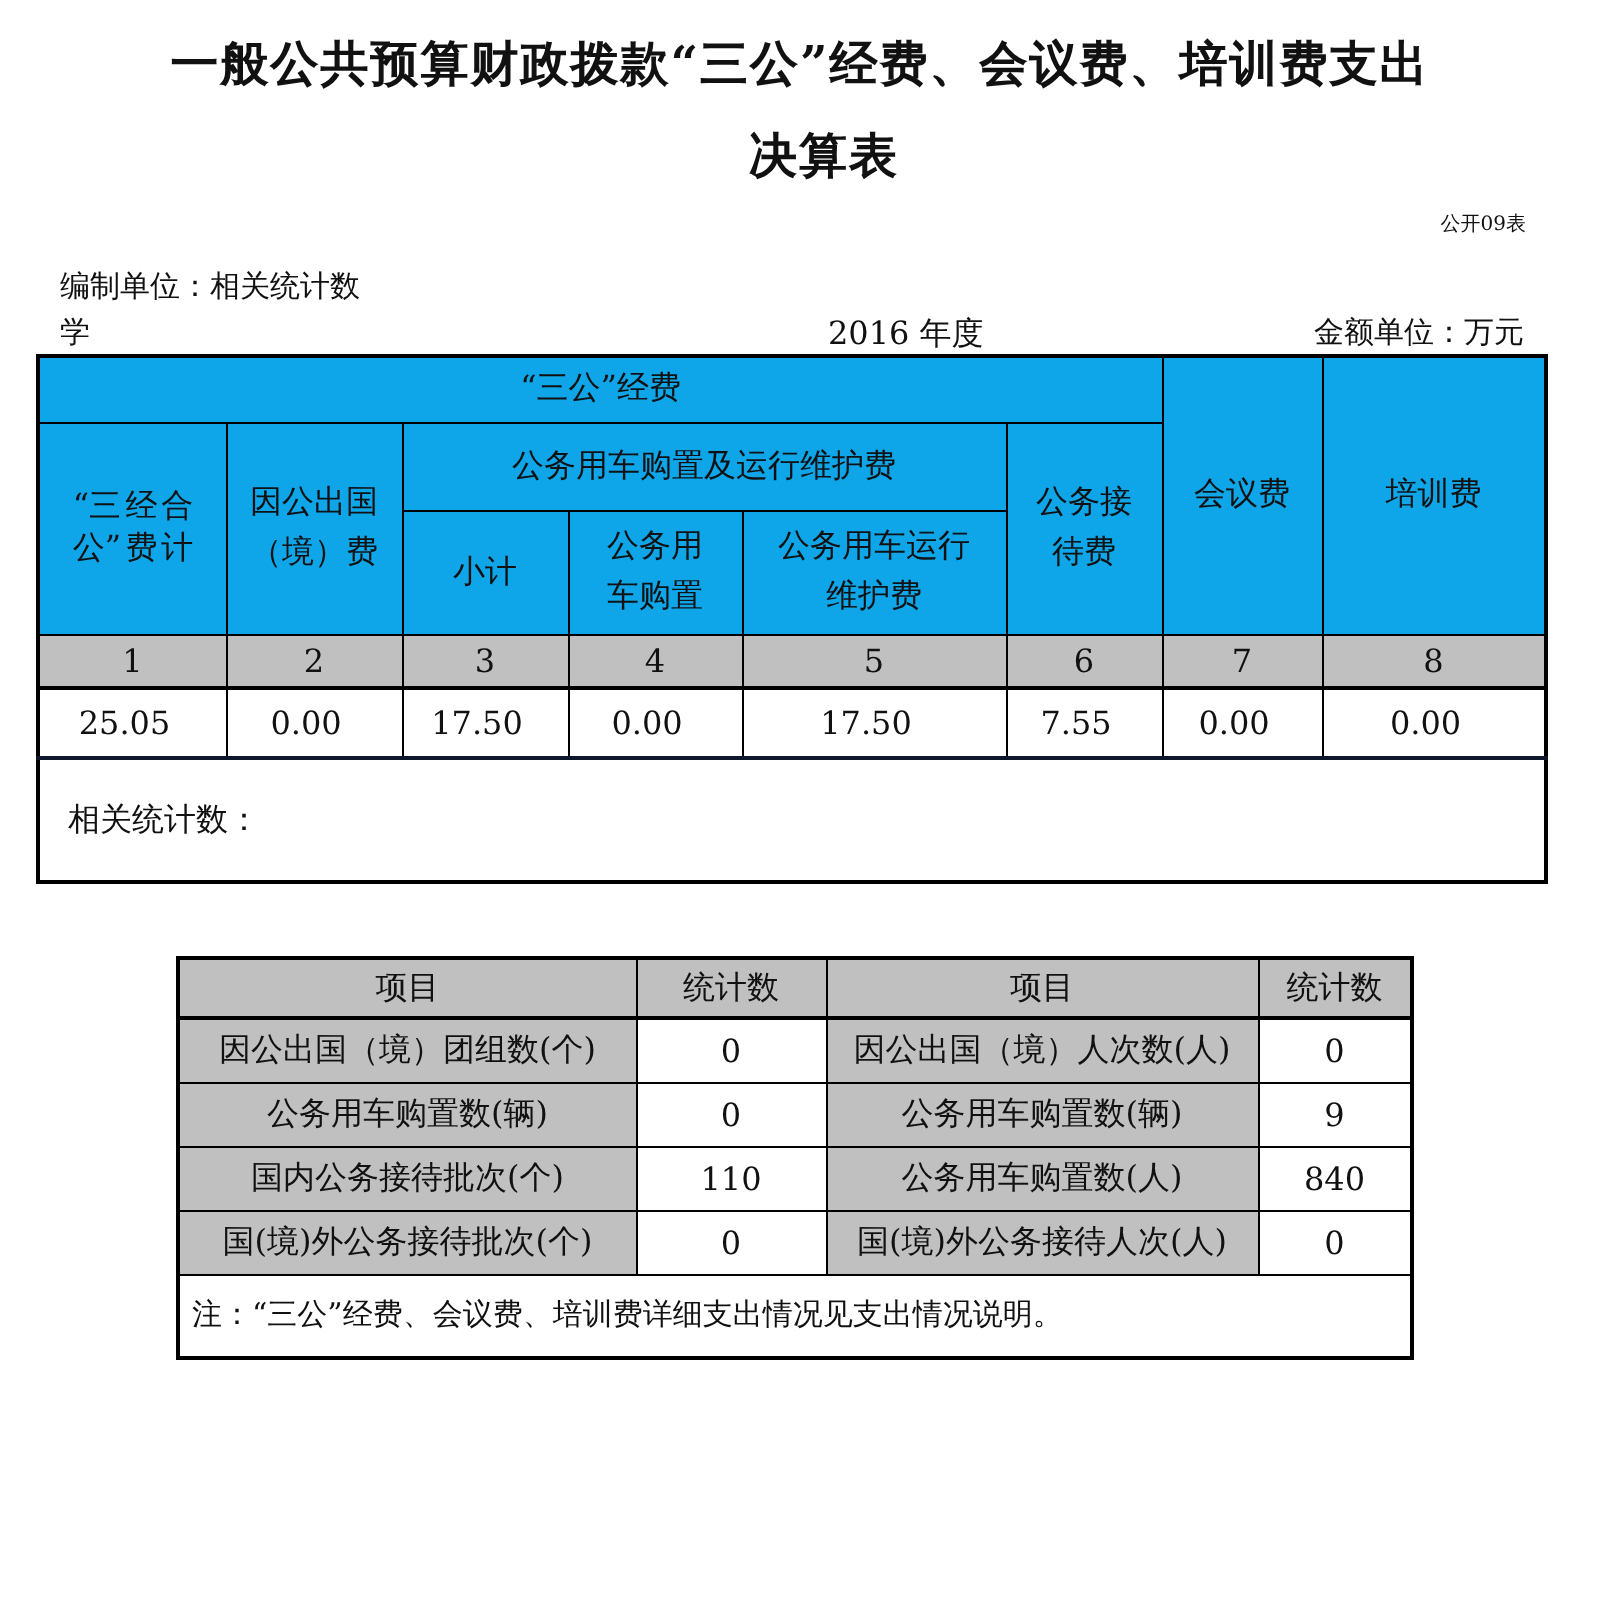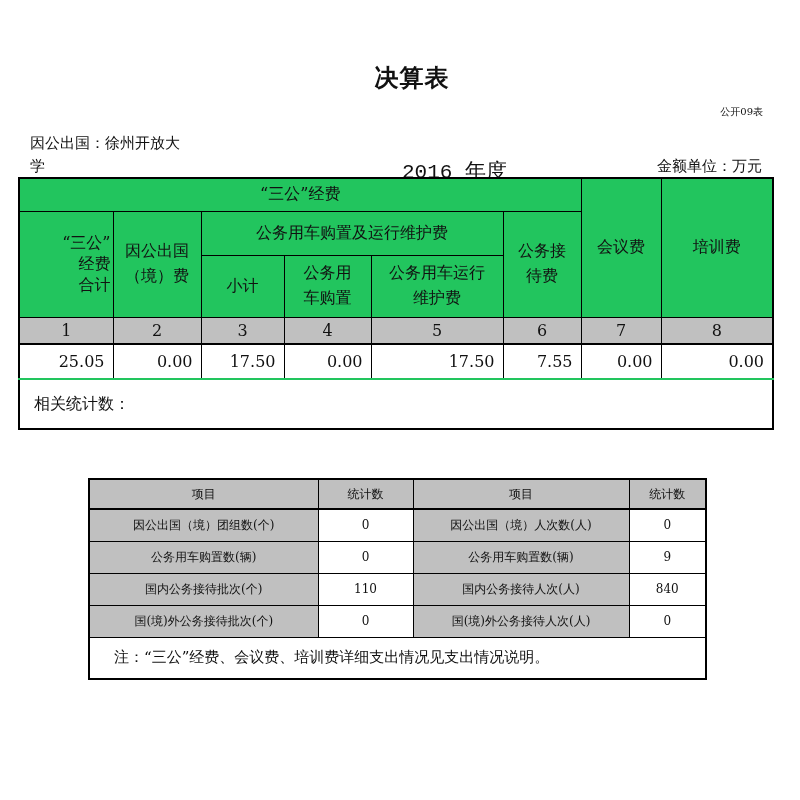"一般公共预算财政拨款“三公”经费、会议费、培训费支出" div.title-line1 { html: none -> <div>一般公共预算财政拨款“三公”经费、会议费、培训费支出</div> }
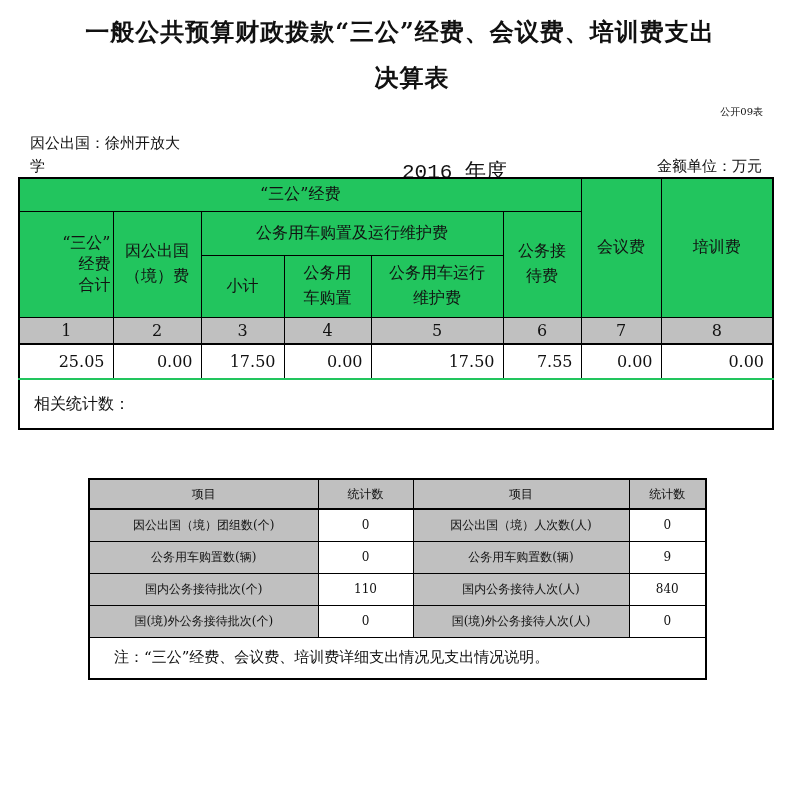"因公出国：徐州开放大" div.prepared-by { text: 因公出国：徐州开放大 -> 编制单位：相关统计数 }
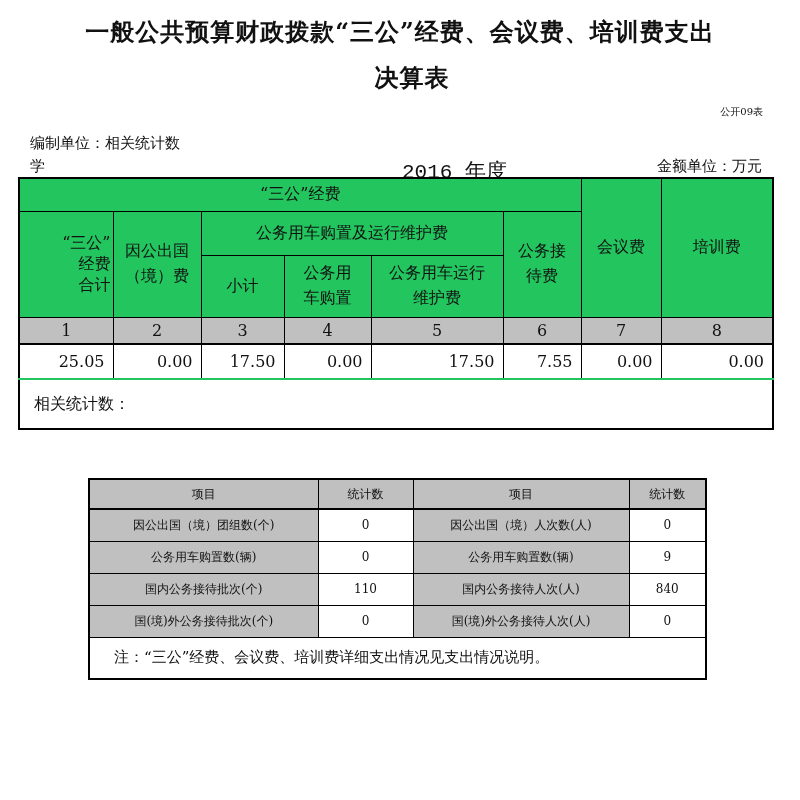"2016 年度" .meta-row .fiscal-year { font-family: Liberation Mono, monospace -> none; font-size: 21px -> 16px; left: 372px -> 384px }
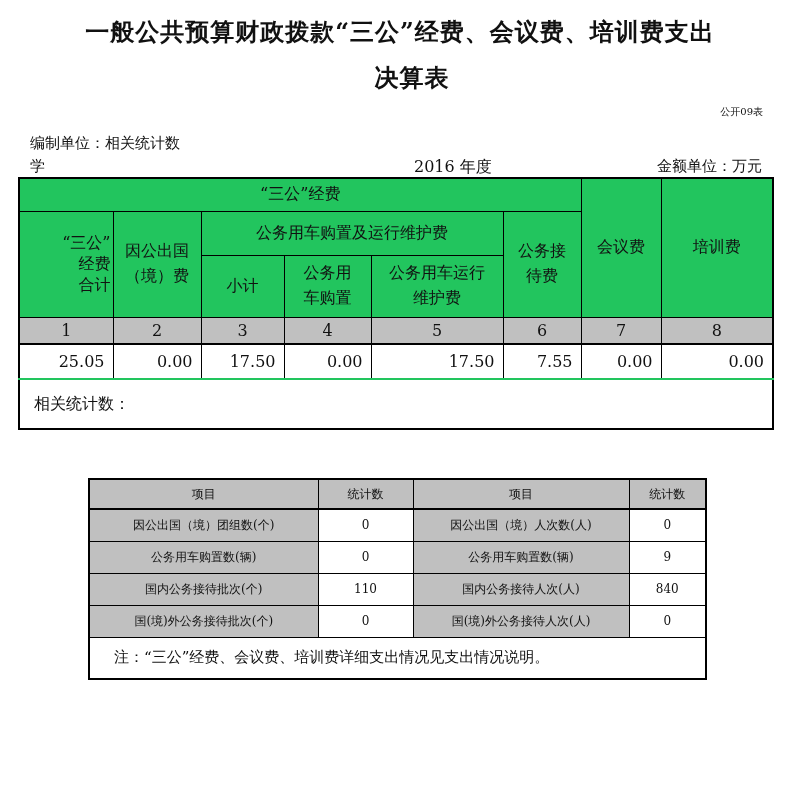"“三公”经费" .t1 td.hdr { background: #22c55e -> #0ea5e9 }
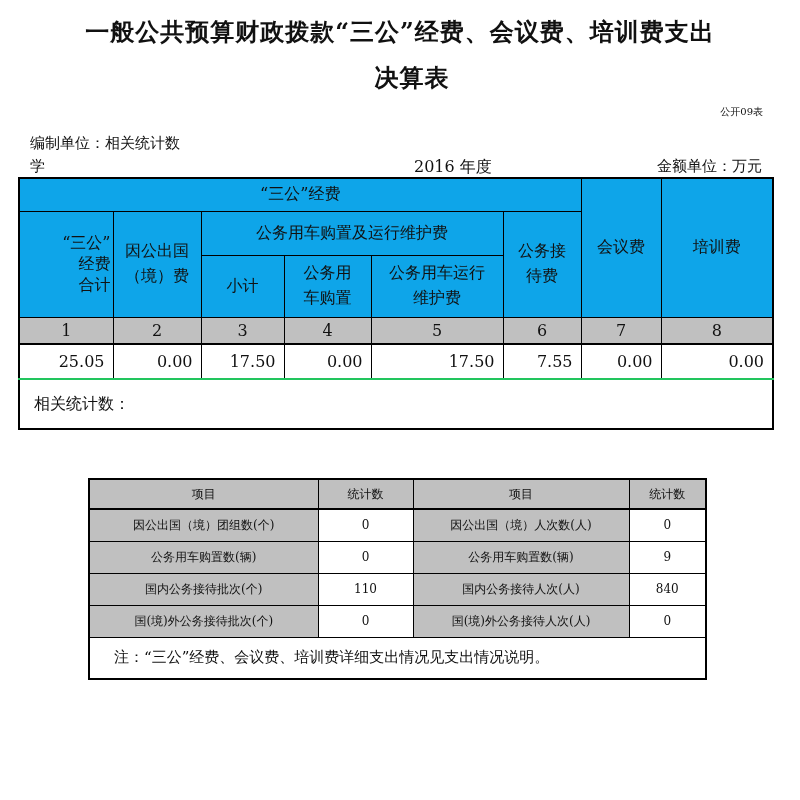"“三公”" .cell-stack { align-items: flex-end -> flex-start; flex-direction: column -> row; padding: 6px 2px -> 6px 15px }
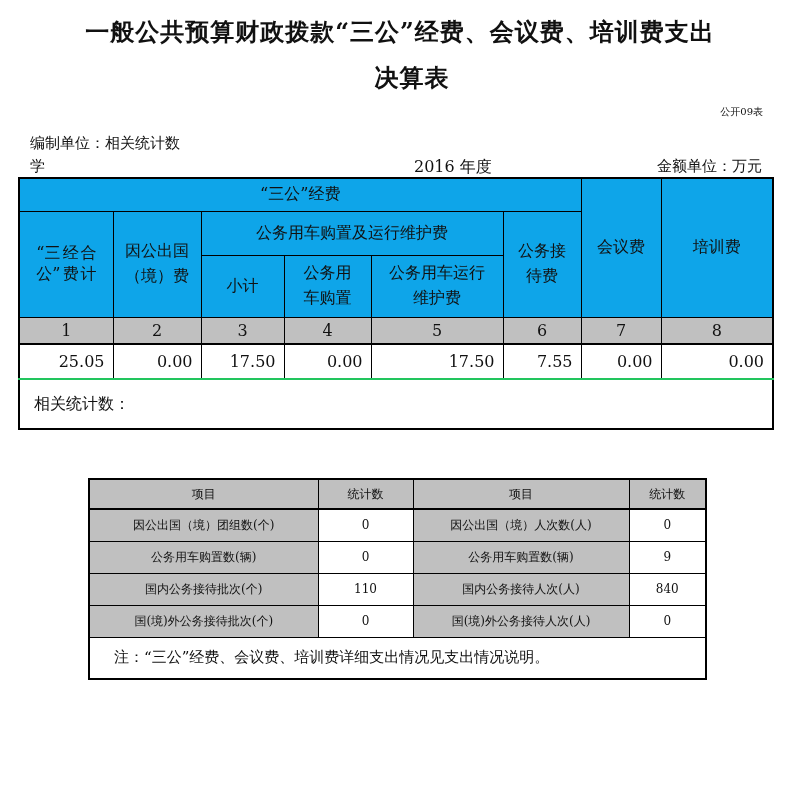"25.05" .t1 tr.val-row td { border-bottom: 2px solid #22c55e -> 2px solid #0f172a; text-align: right -> center }
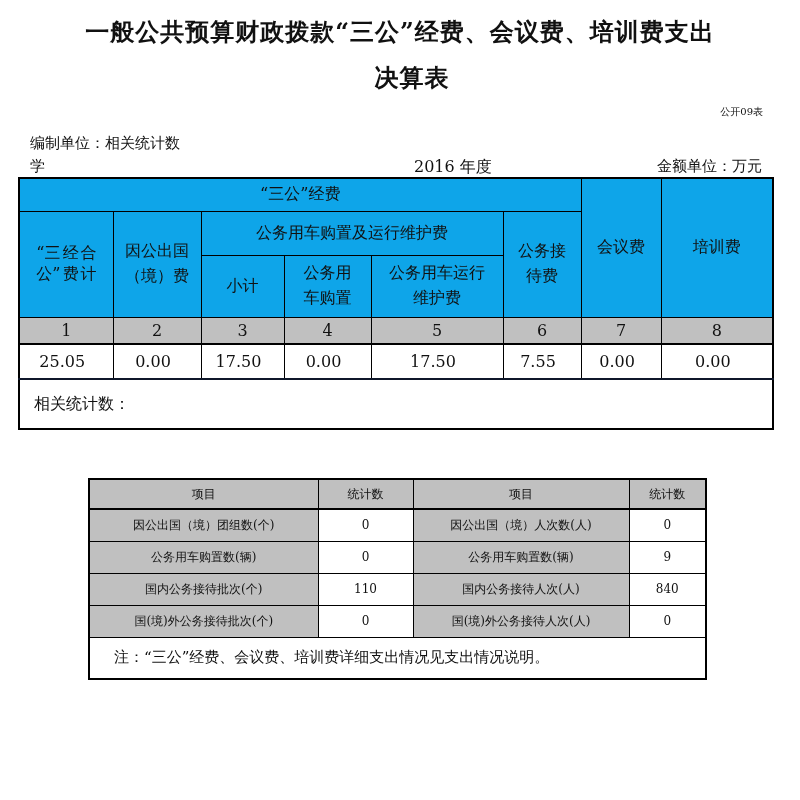"相关统计数：" .t1 tr.stats-row td { height: 50px -> 62px }
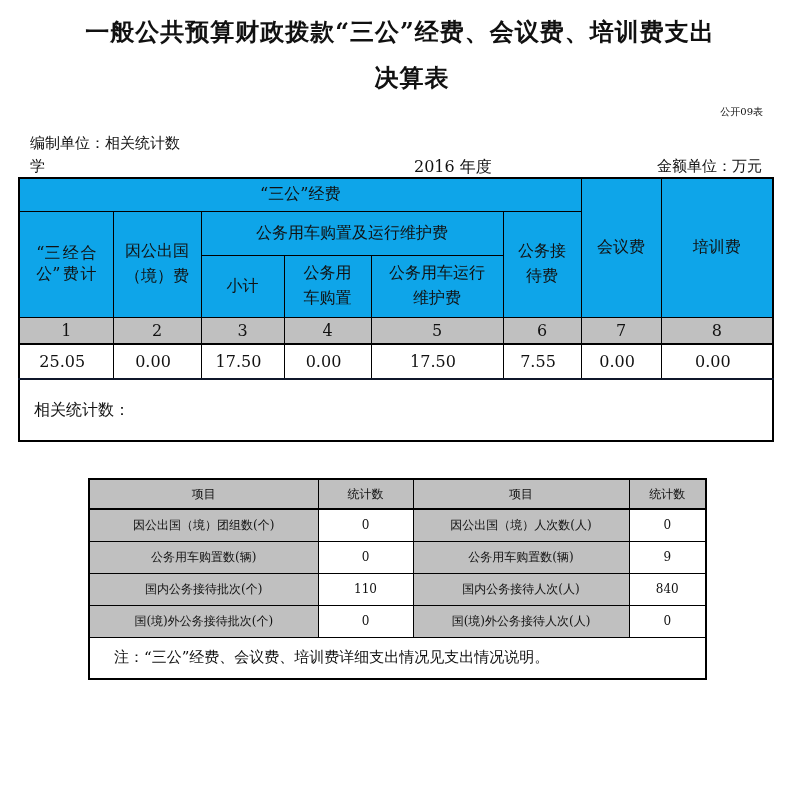"项目" .t2 td { font-size: 12px -> 16px }
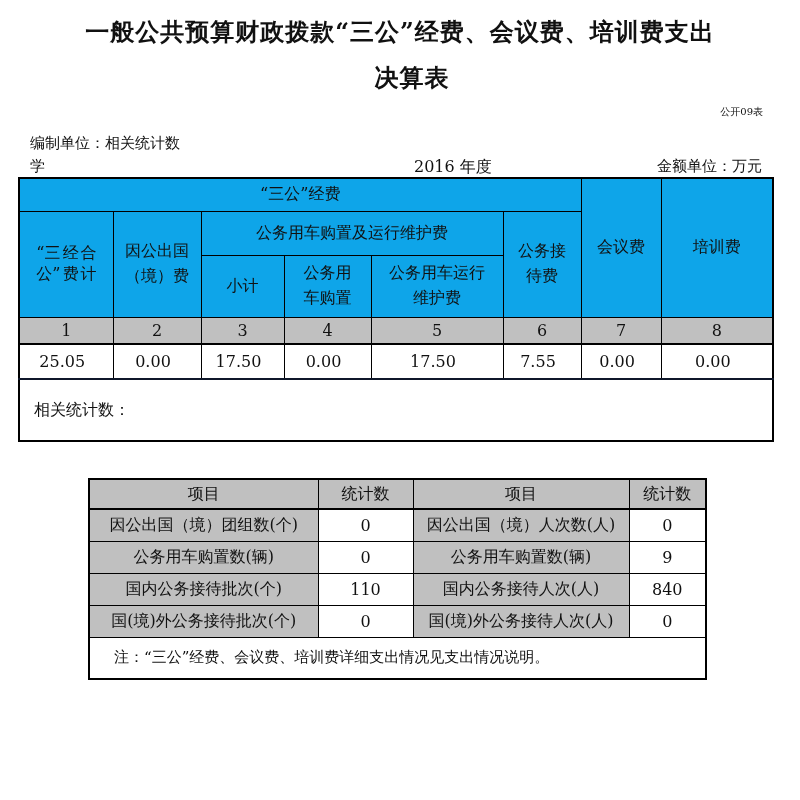"国内公务接待人次(人)" td.lbl { text: 国内公务接待人次 -> 公务用车购置数 }
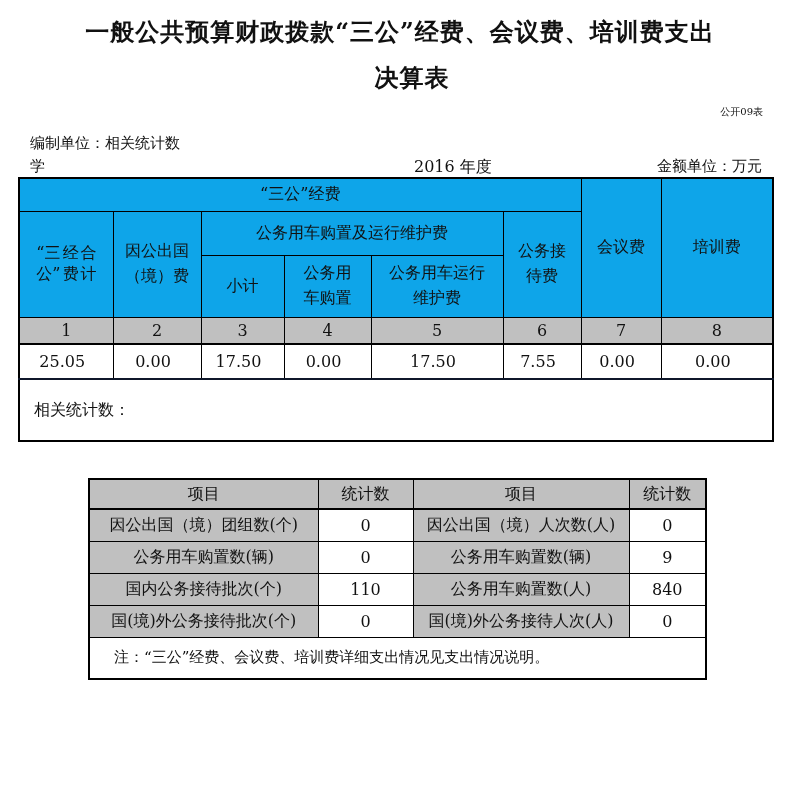"注：“三公”经费、会议费、培训费详细支出情况见支出情况说明。" .t2 tr.note-row td { padding-left: 24px -> 6px }
